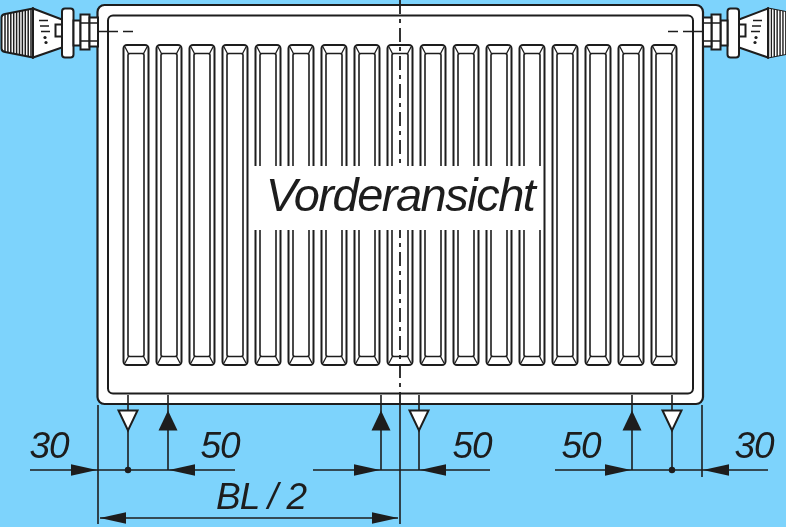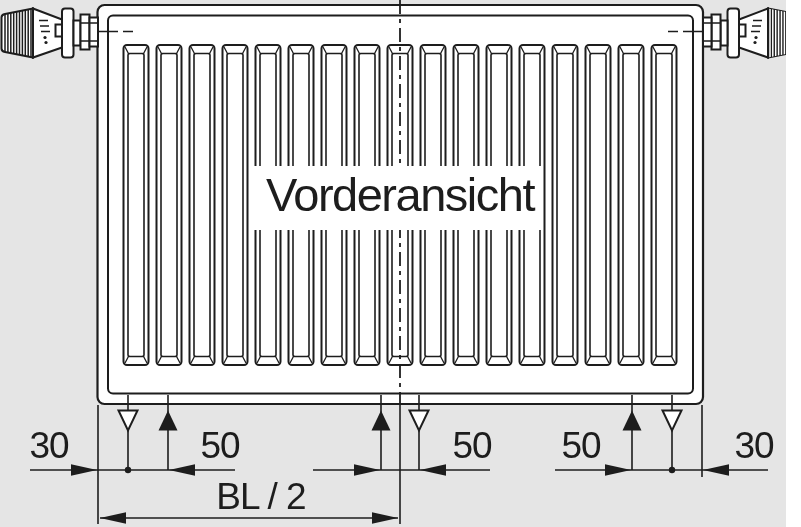"Vorderansicht" .stage { background: #e5e5e5 -> #7dd3fc; font-style: none -> italic }
